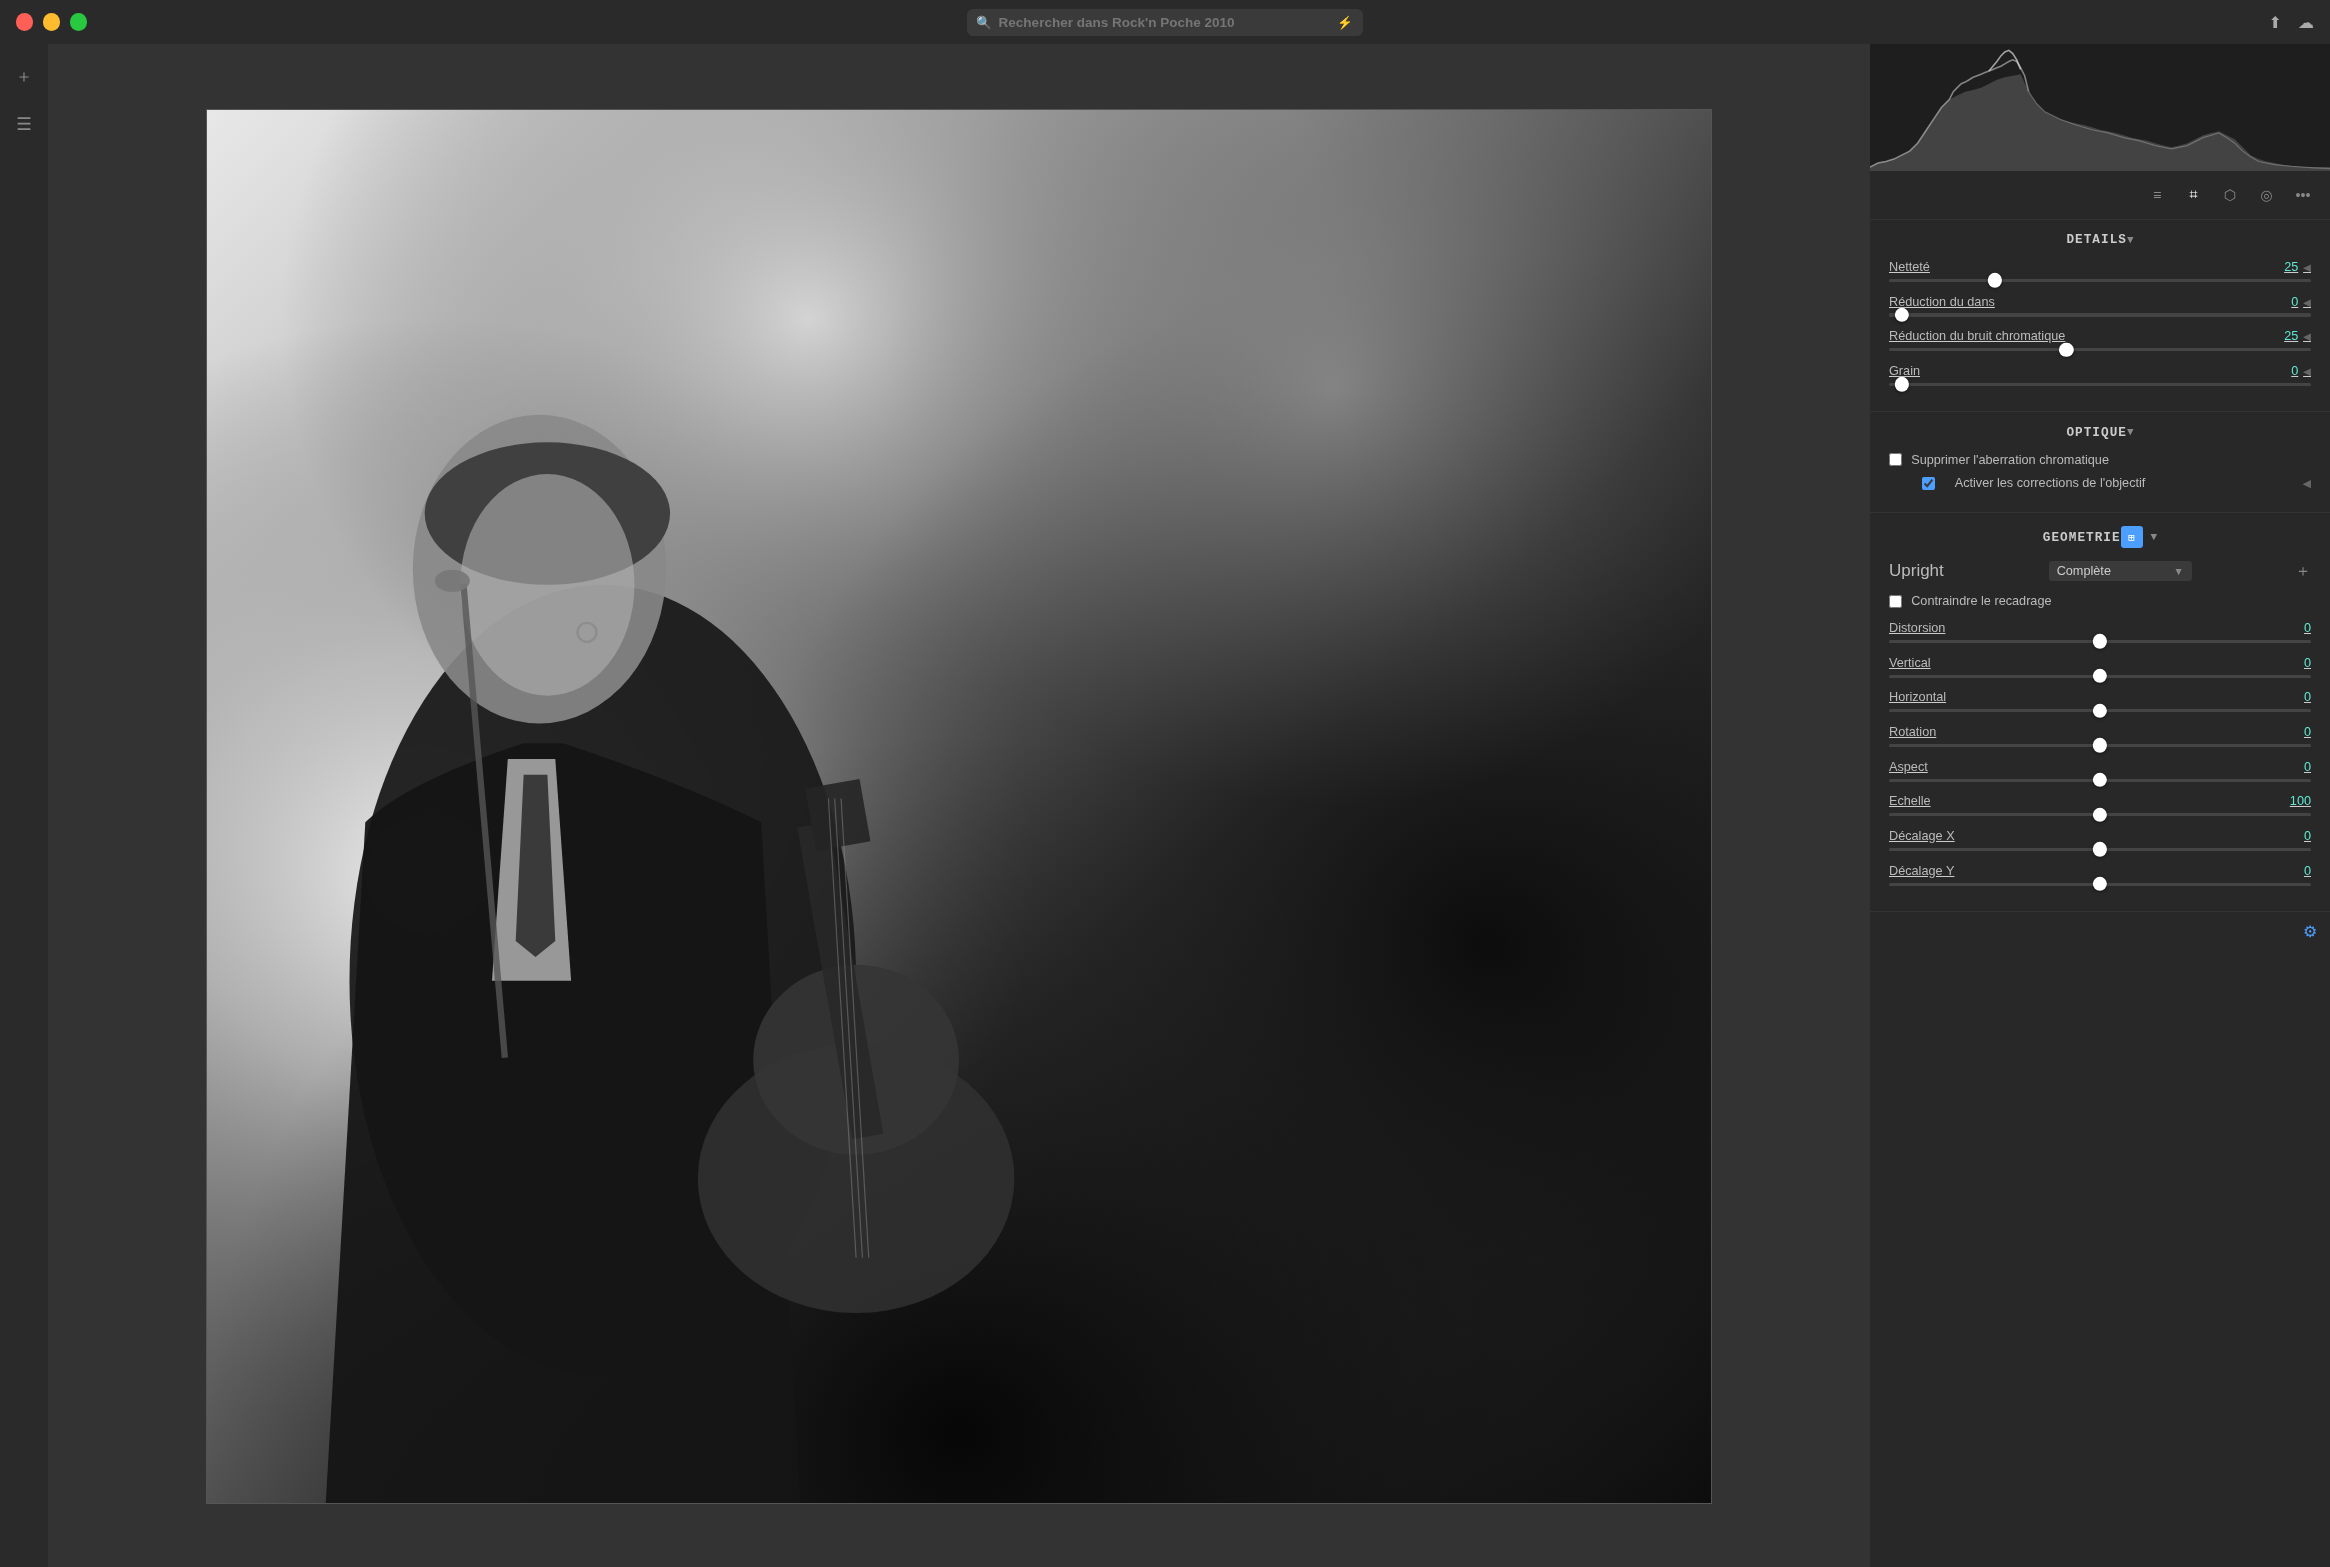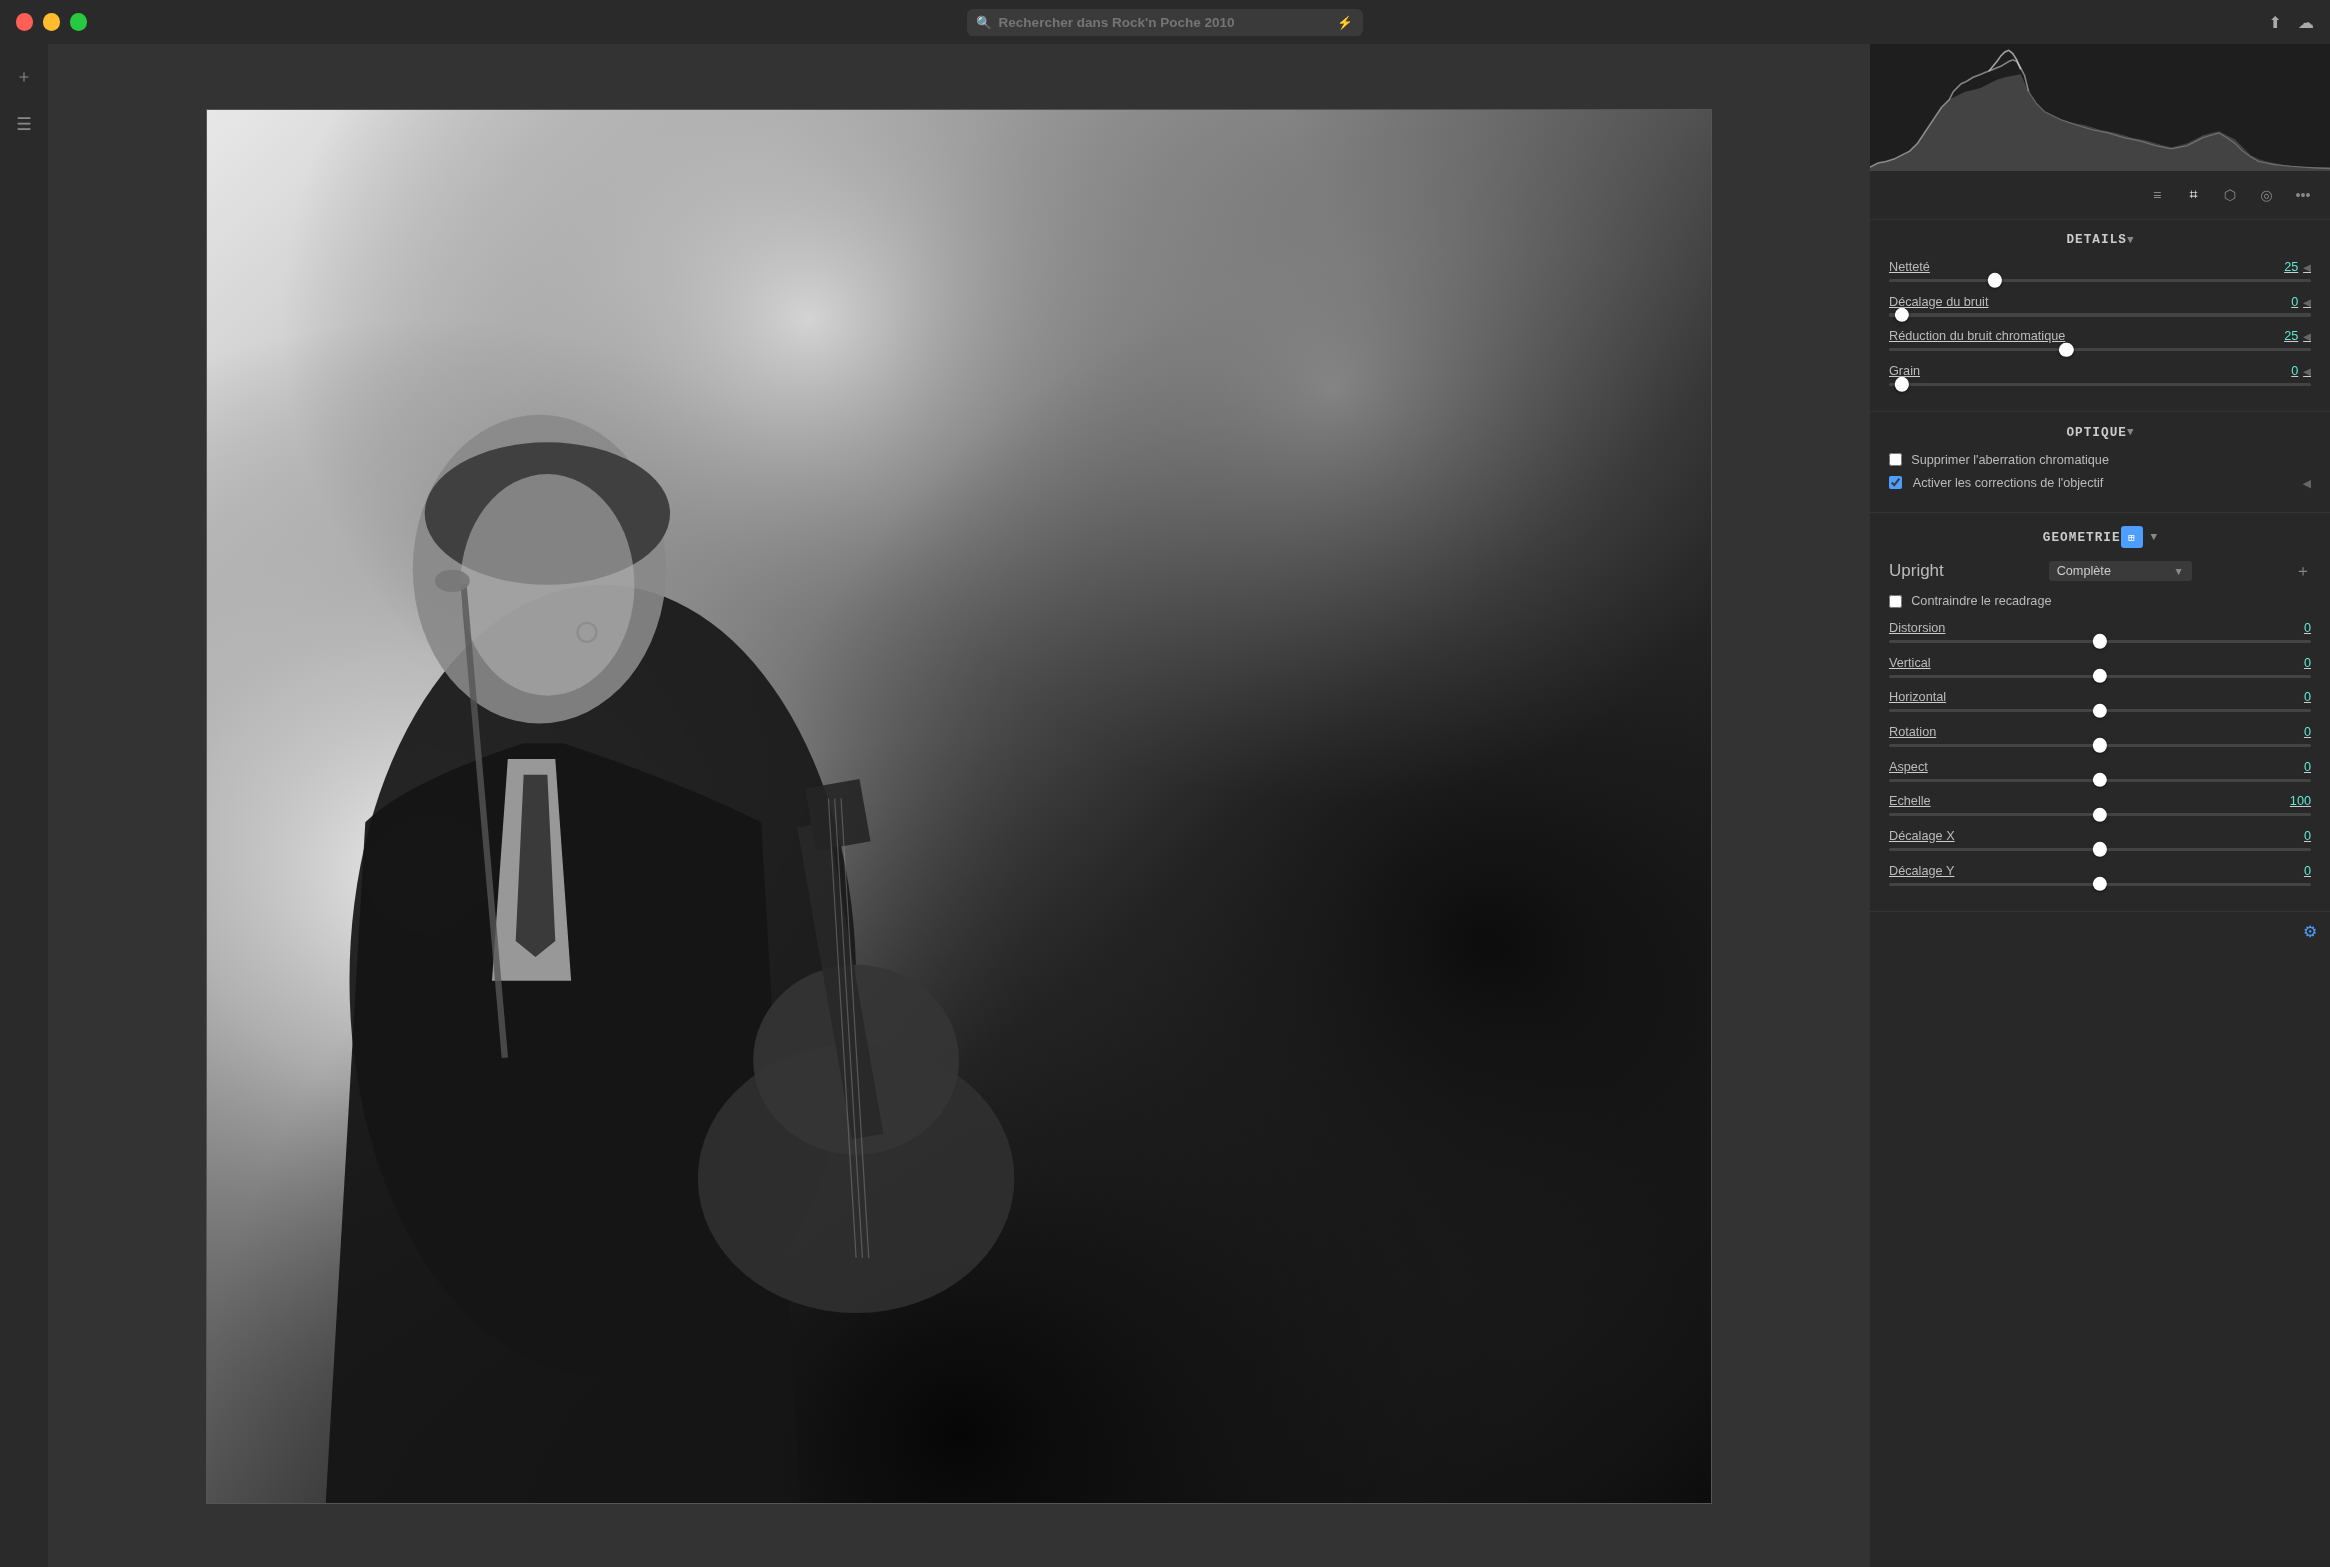"Décalage du bruit" span.slider-label { text: Décalage du bruit -> Réduction du dans }
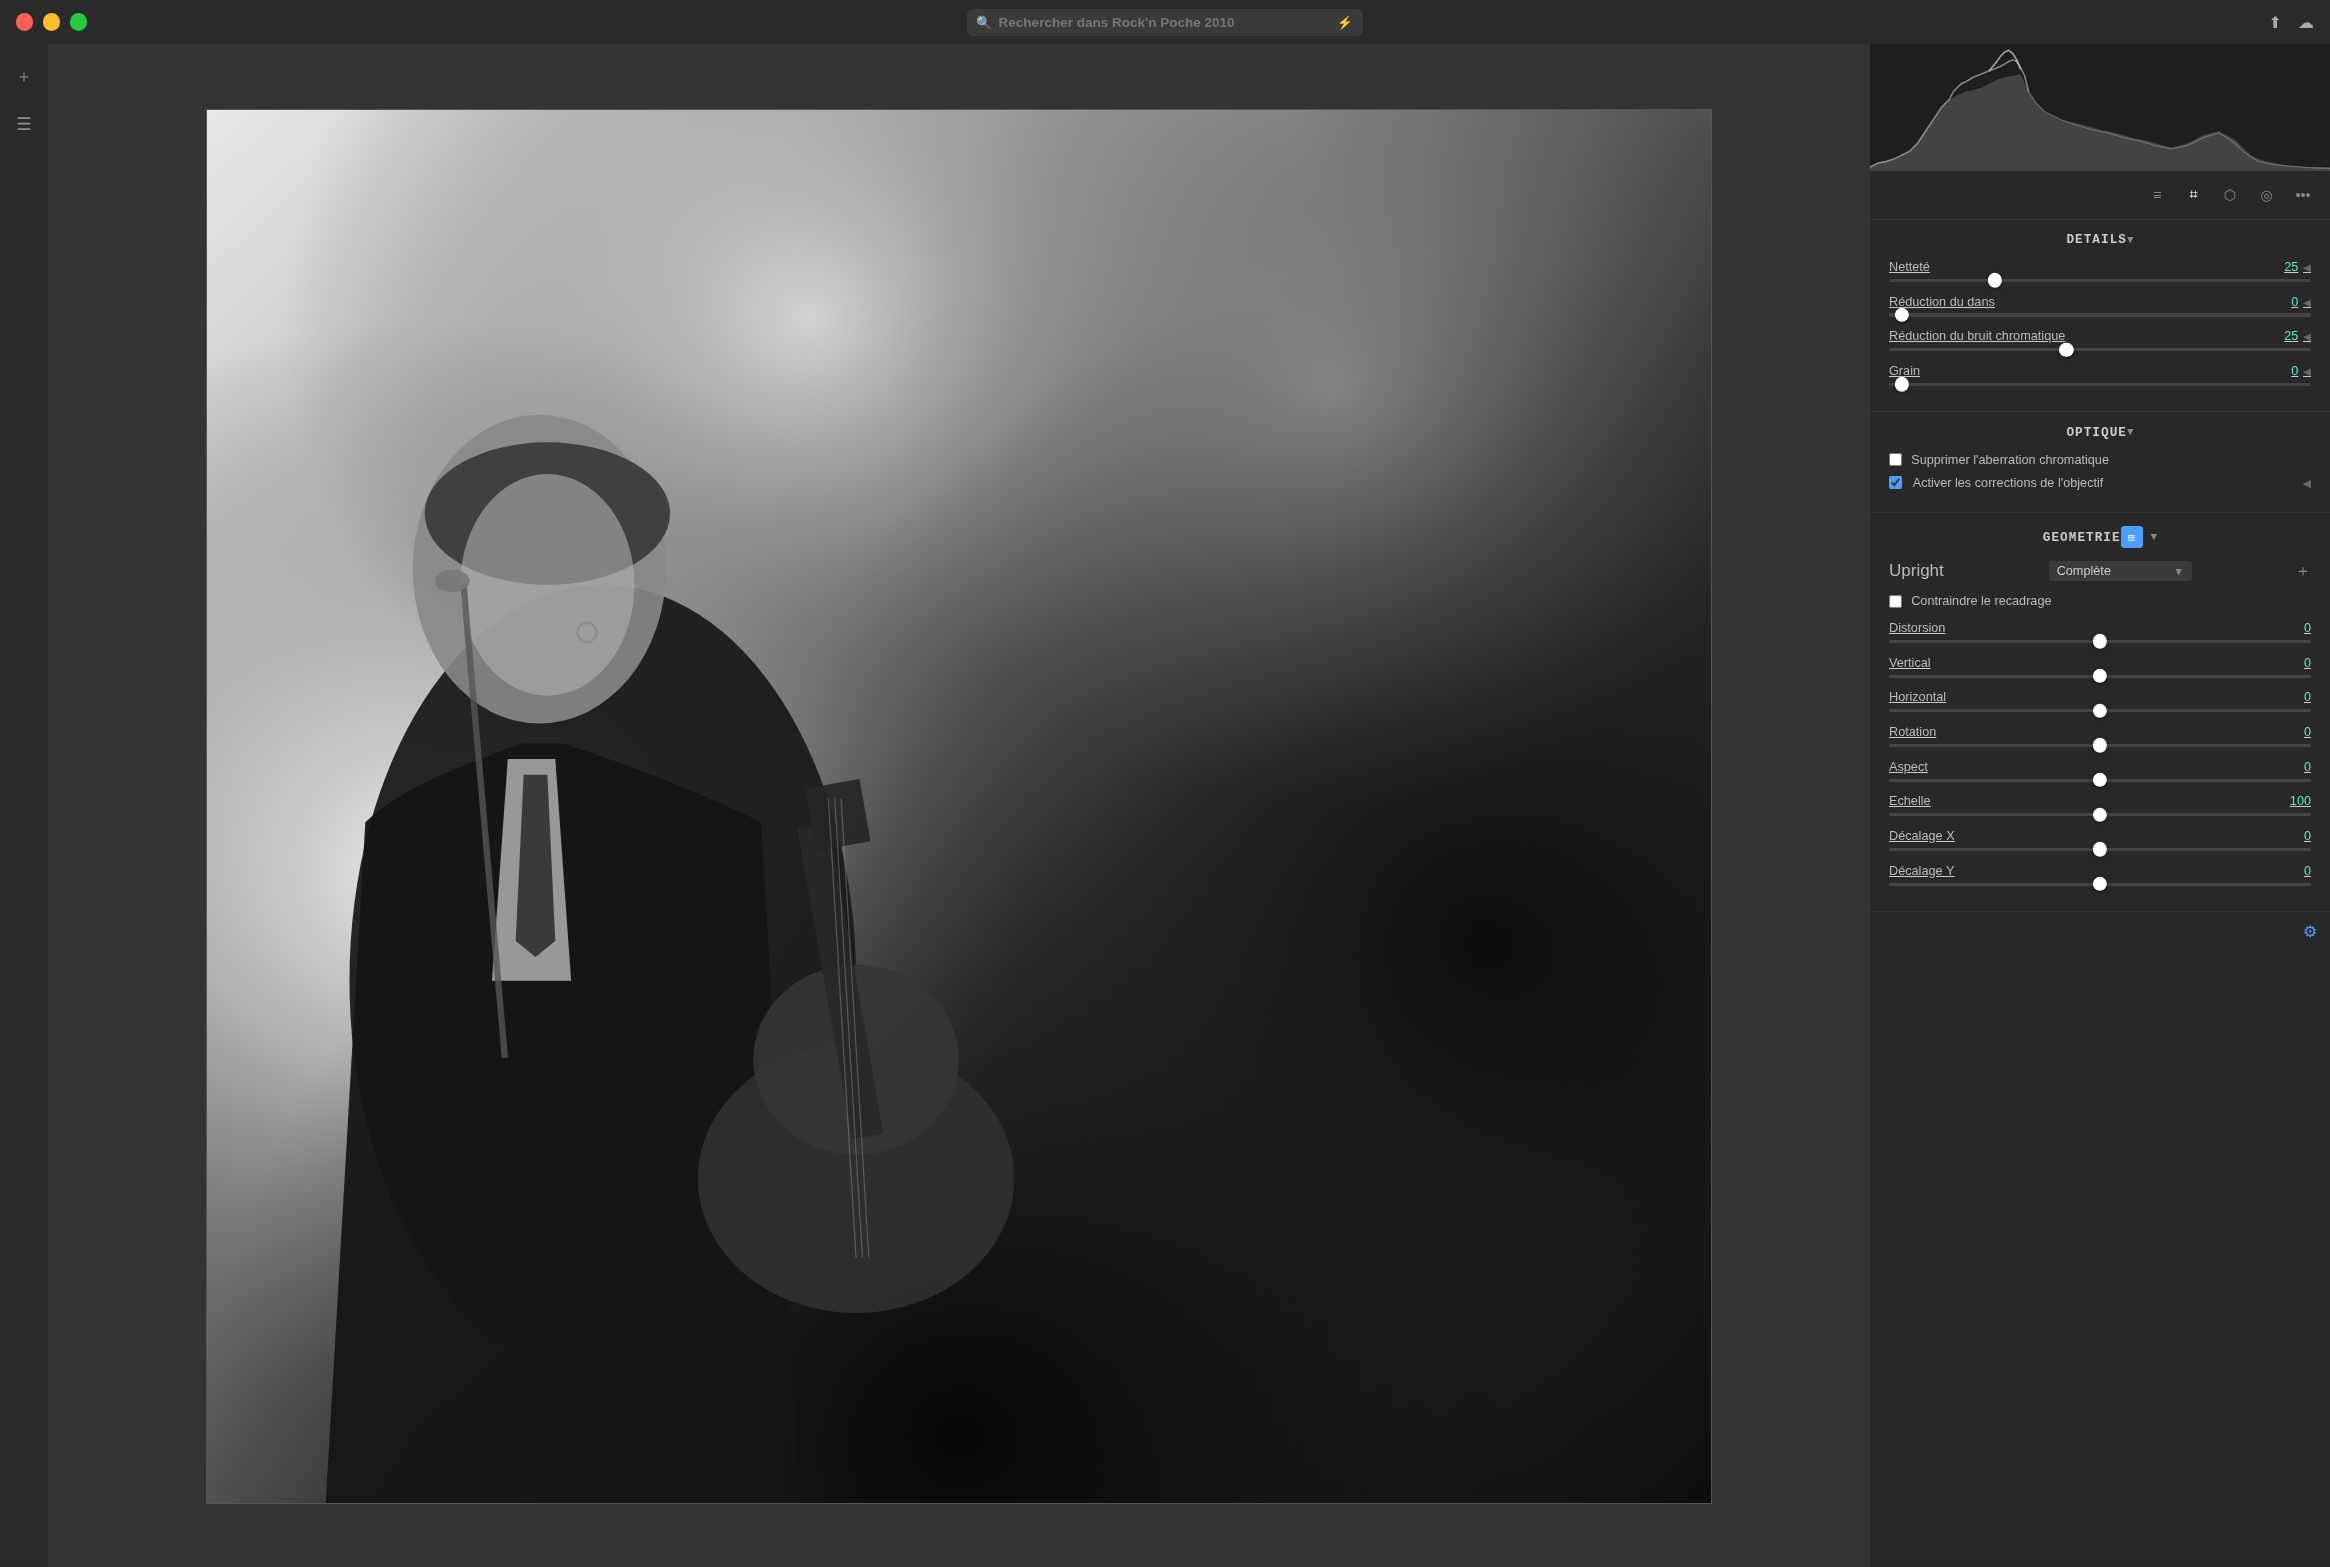"Activer les corrections de l'objectif" div { align-items: flex-start -> flex-end; gap: 11px -> 20px; margin-left: none -> 33px }
